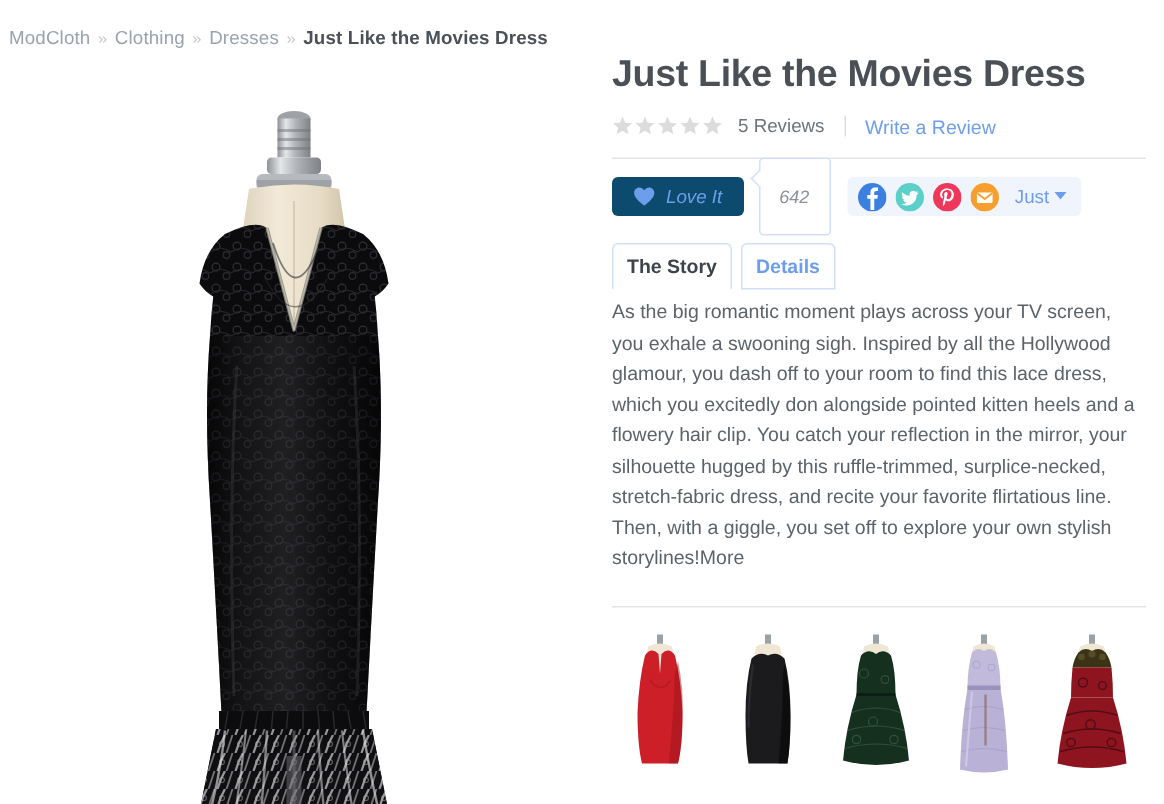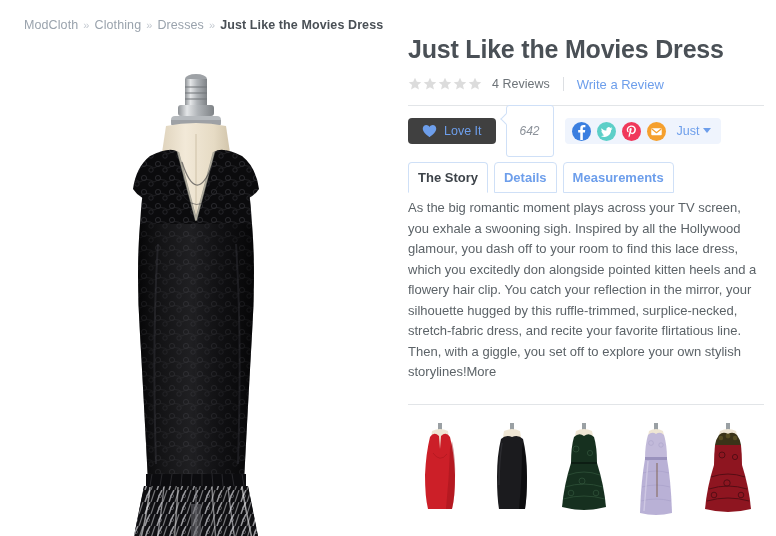"ModCloth » Clothing » Dresses" .breadcrumb { left: 24px -> 6px }
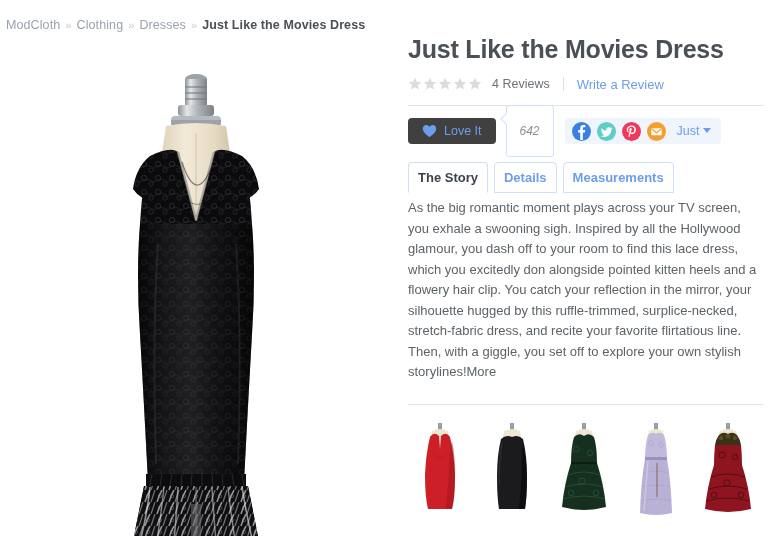"4 Reviews" span.reviews-count { text: 4 -> 5 }
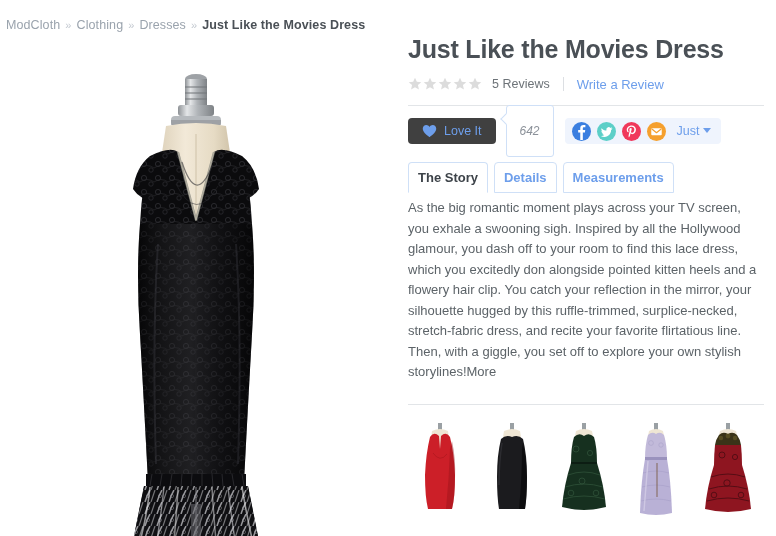"Love It" .love-btn { background: #404040 -> #0c4a6e; font-style: none -> italic }
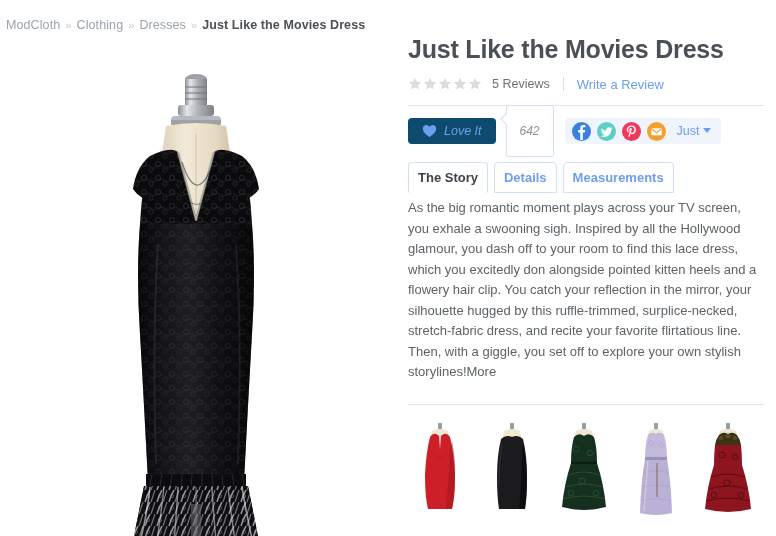"Measurements" div.tab { html: <div>Measurements</div> -> none }
